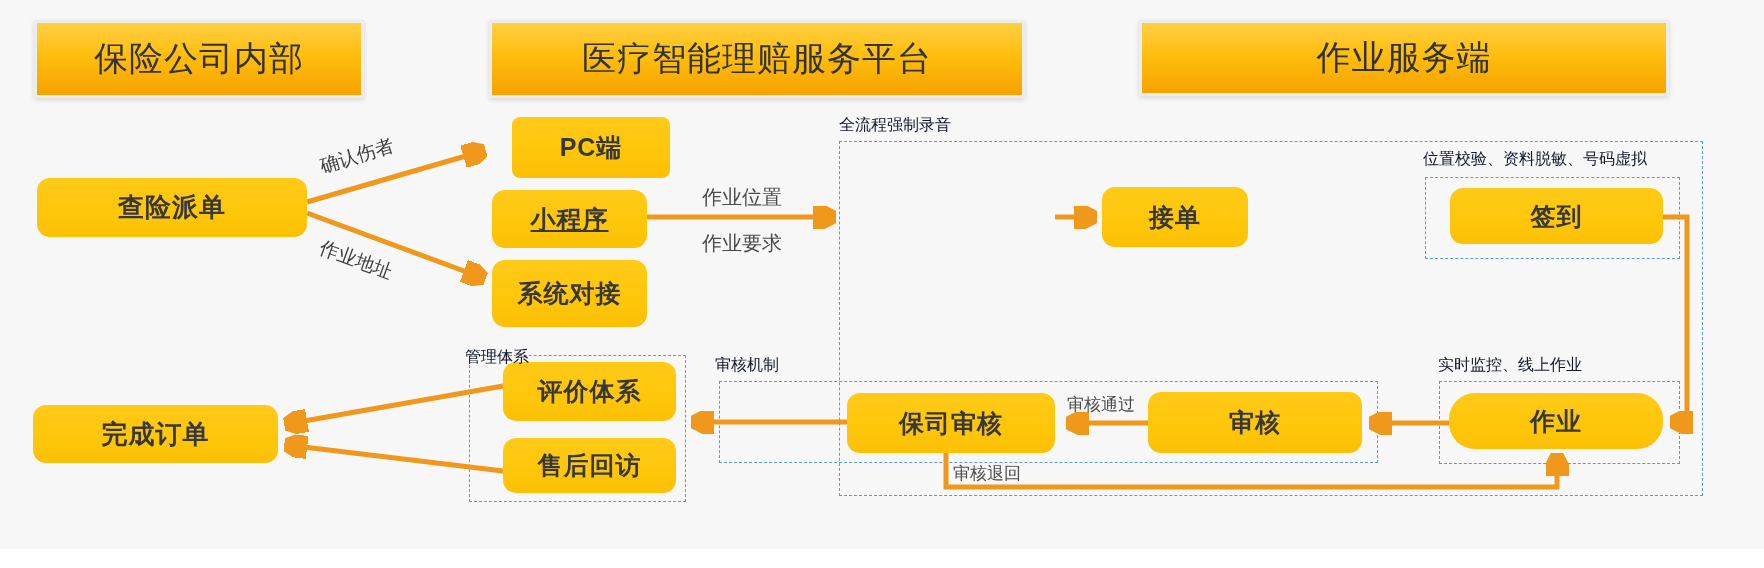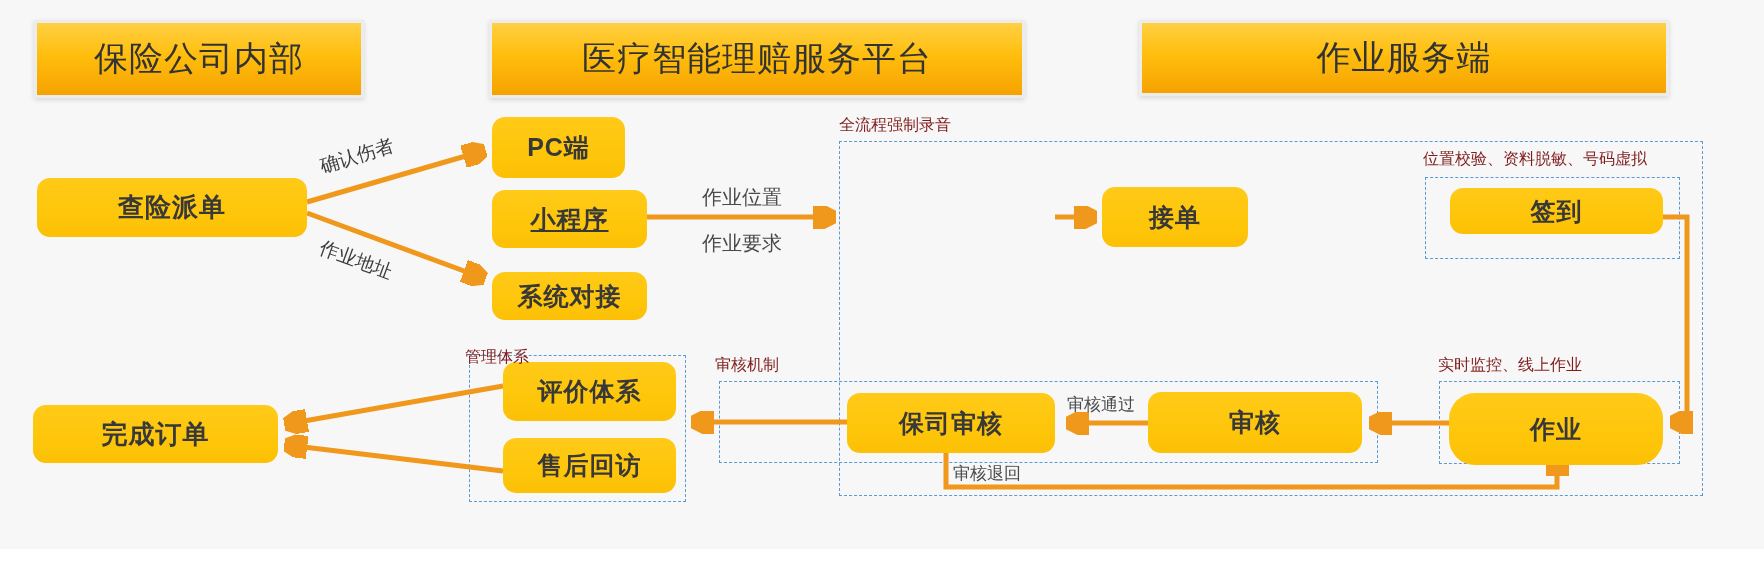"全流程强制录音" .note { color: #7f1d1d -> #0f172a }
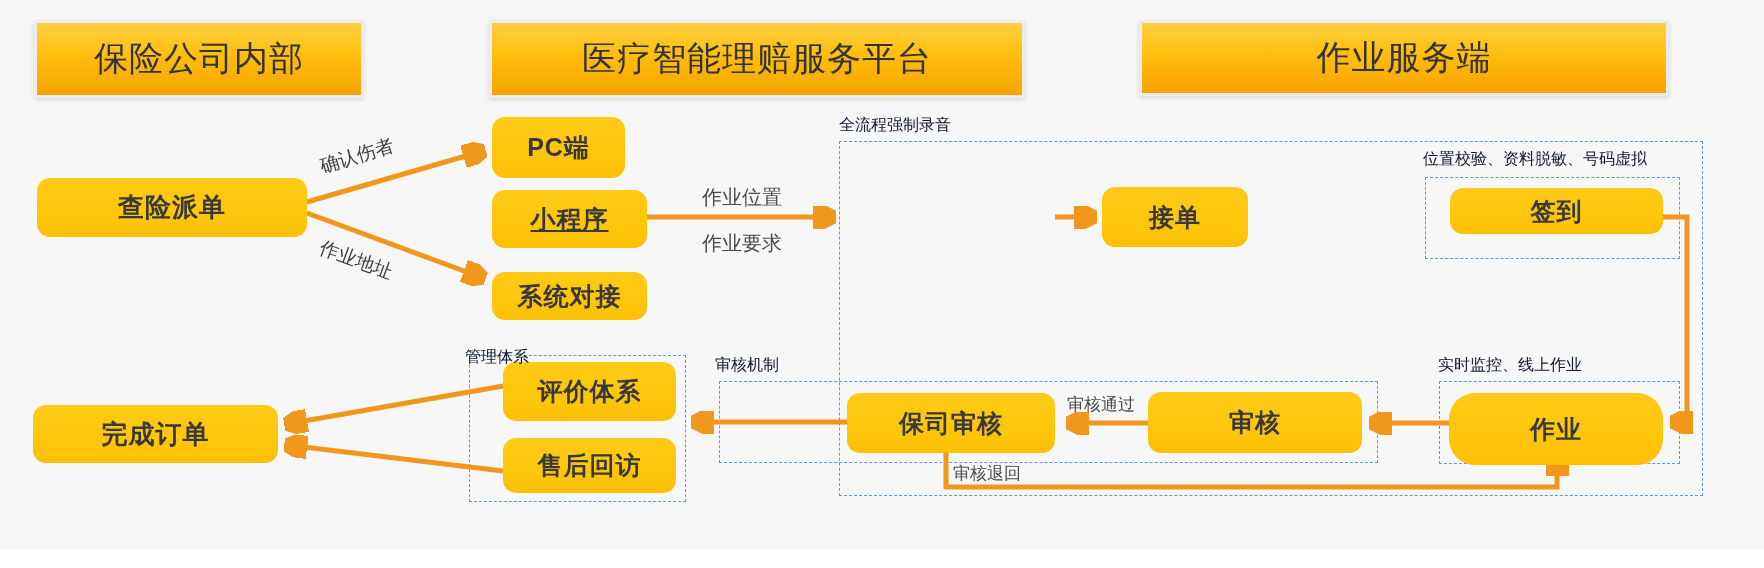"PC端" div.node { border-radius: none -> 8px; left: 492px -> 512px; width: 133px -> 158px }
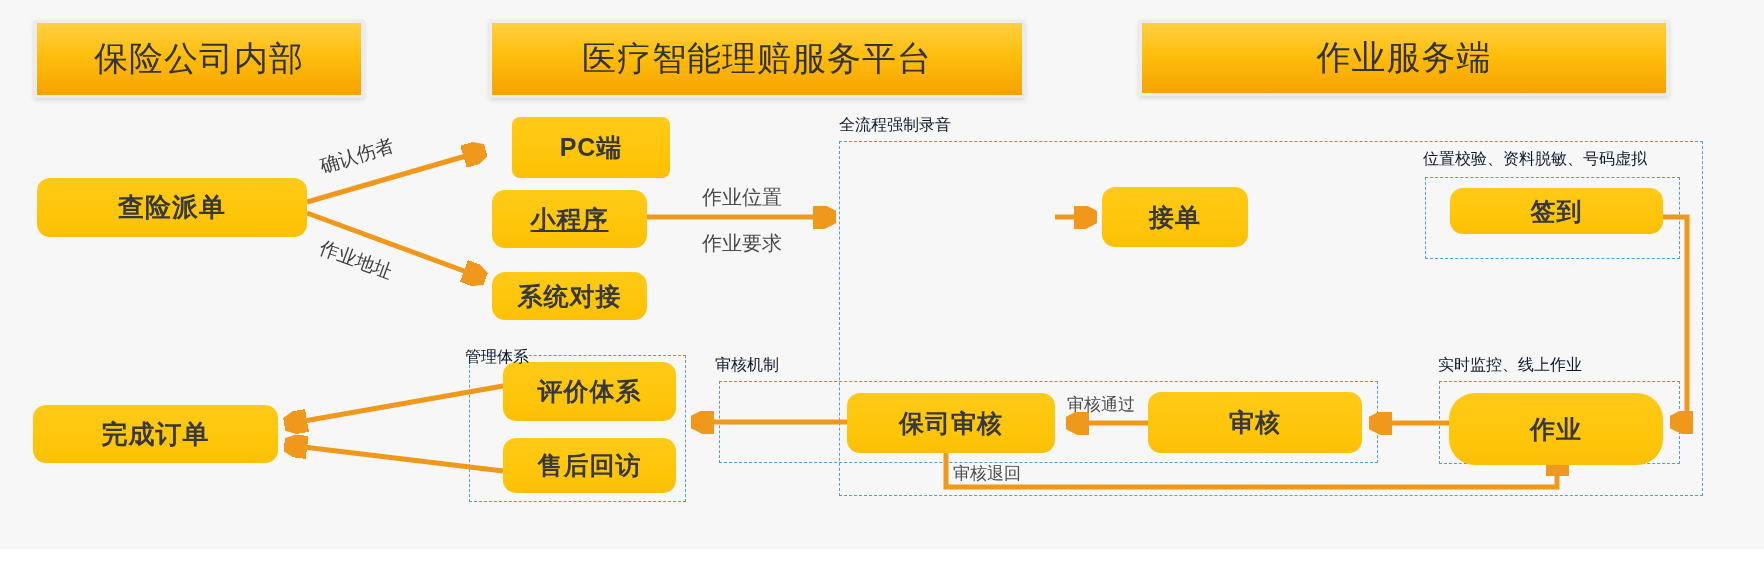"签到" div.node { height: 46px -> 56px }
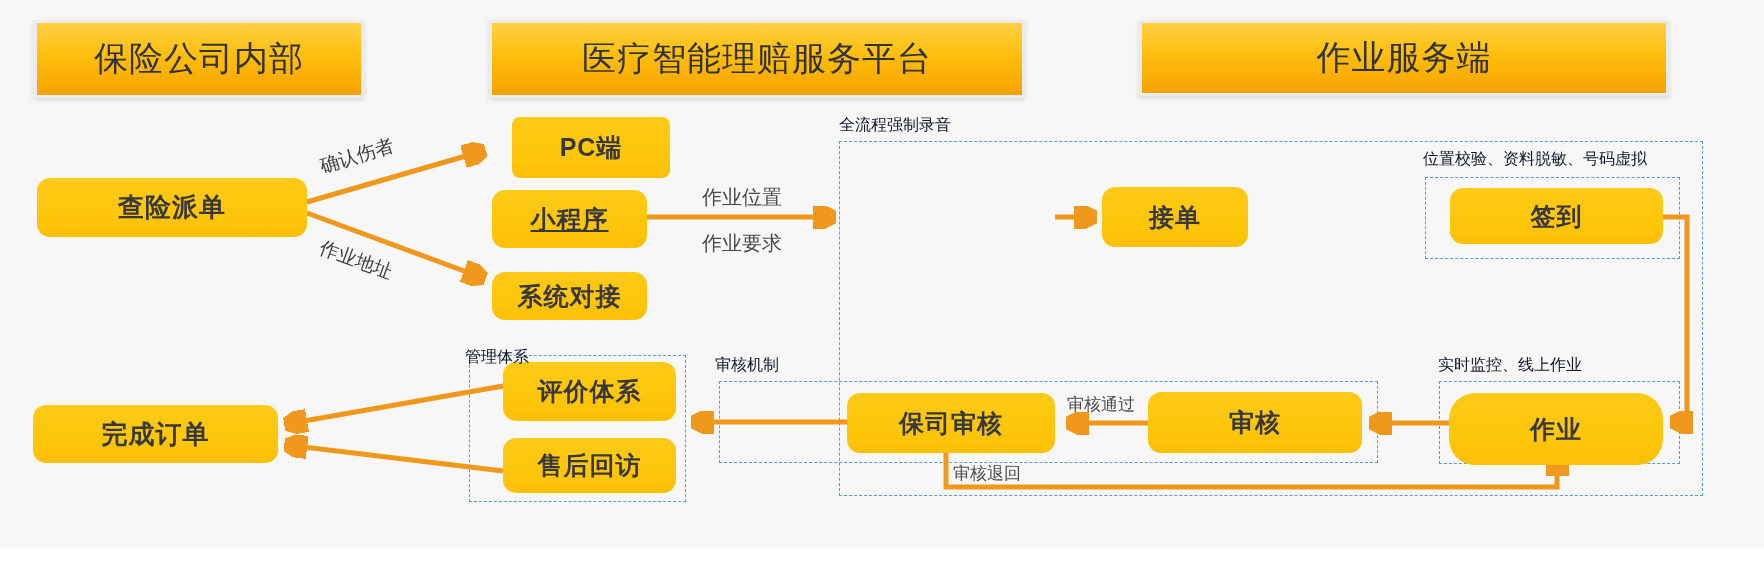"系统对接" div.node { height: 48px -> 67px; margin-top: 12px -> none }
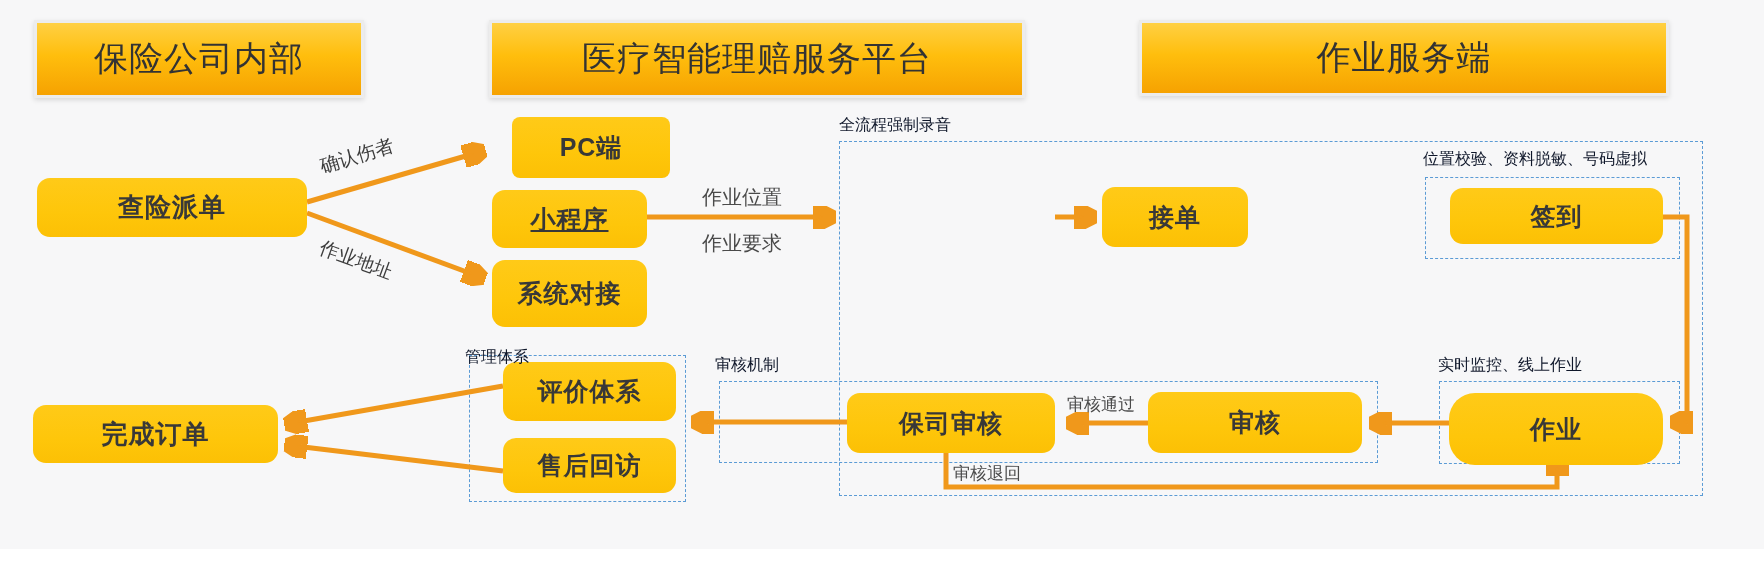"作业" div.node { height: 72px -> 56px }
